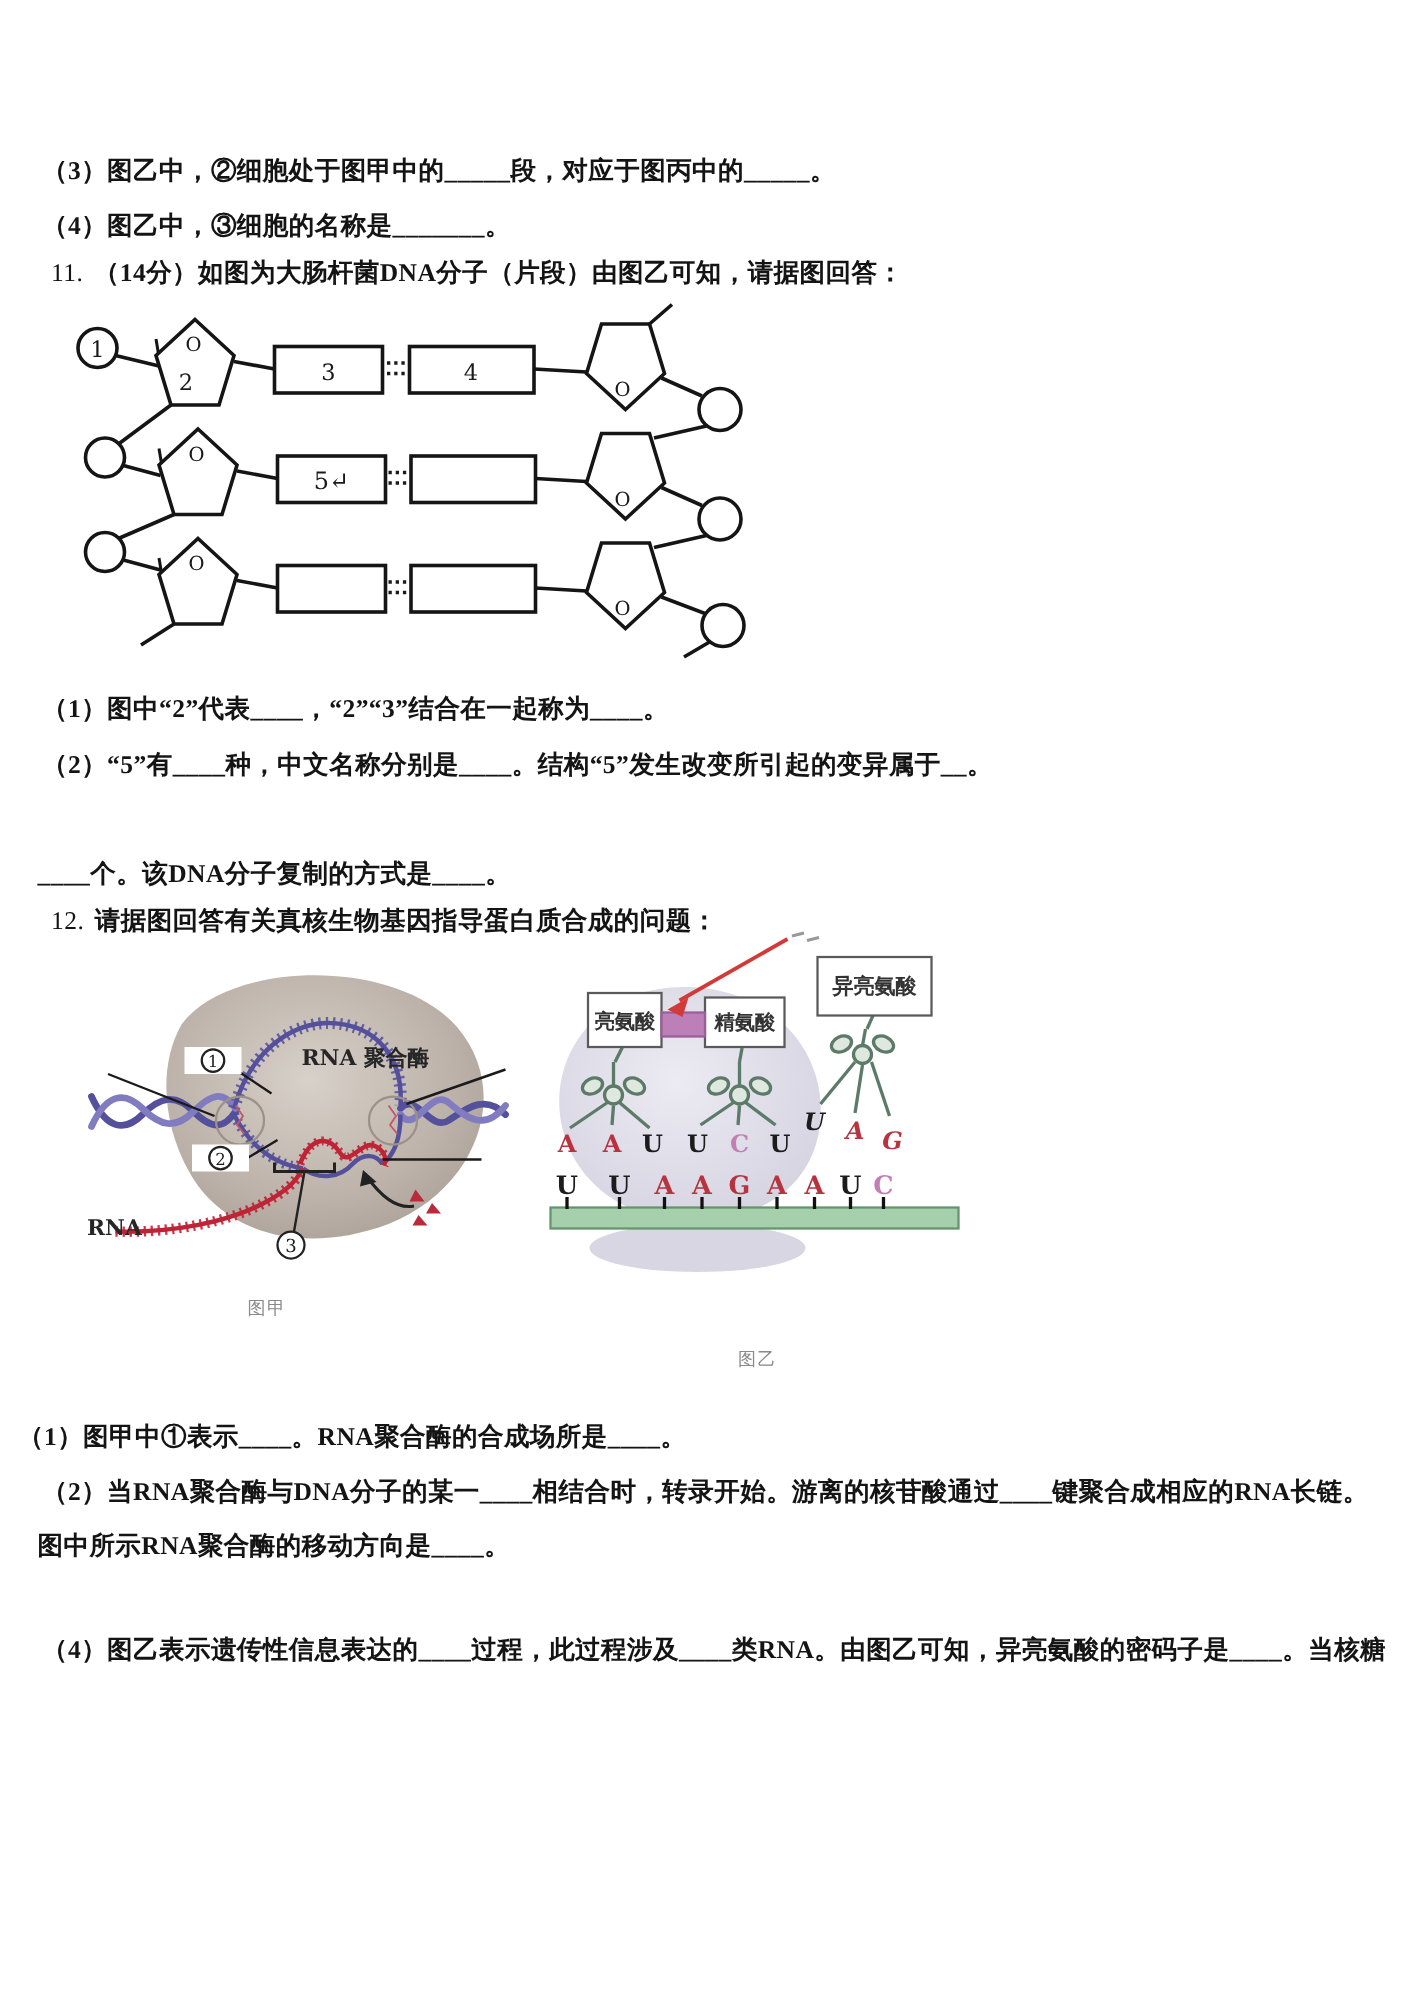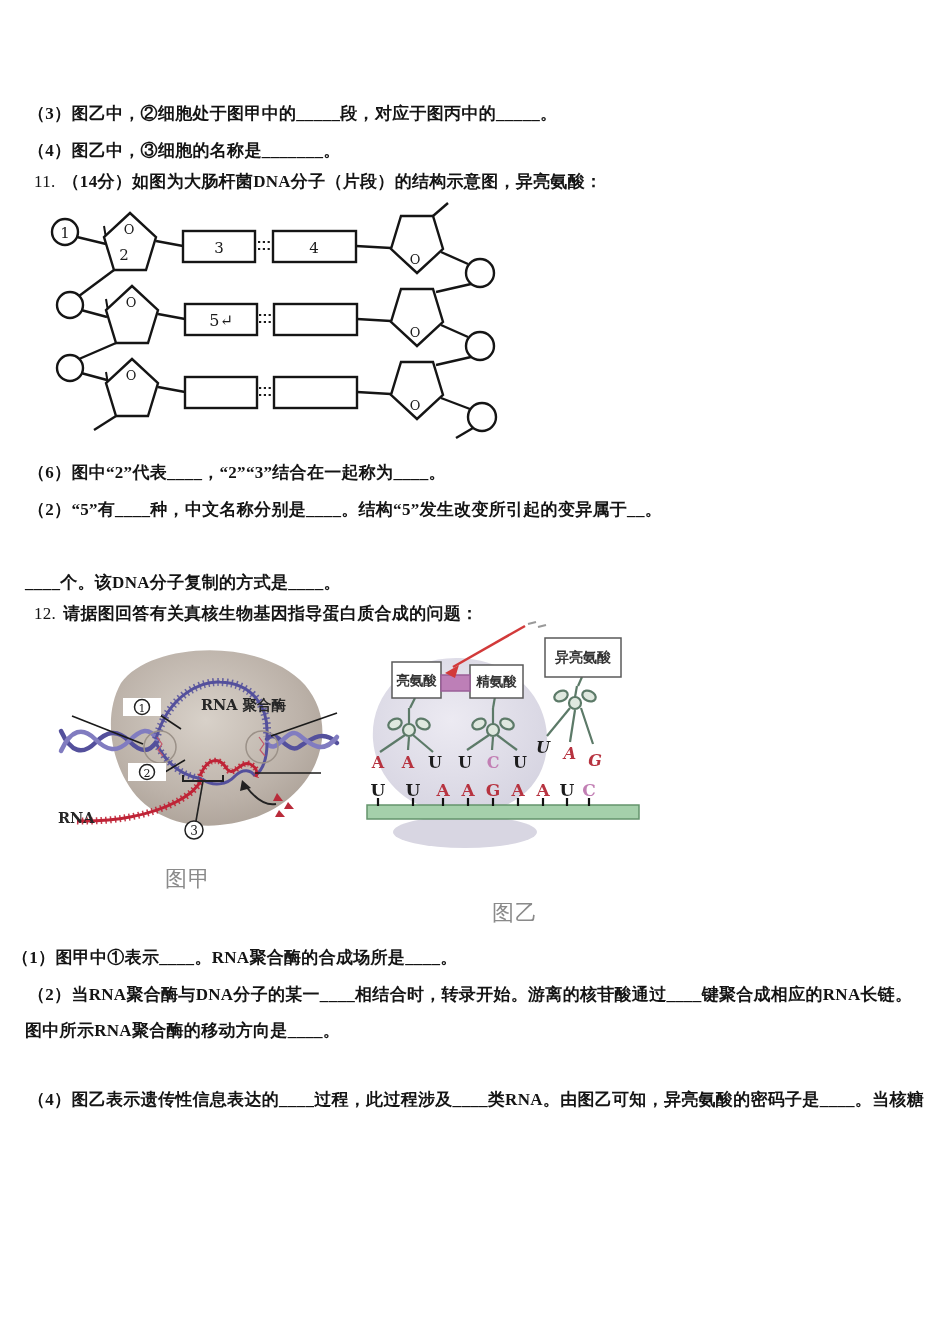"（14分）如图为大肠杆菌DNA分子（片段）的结构示意图，异亮氨酸：" span { text: 的结构示意图，异亮氨酸 -> 由图乙可知，请据图回答 }
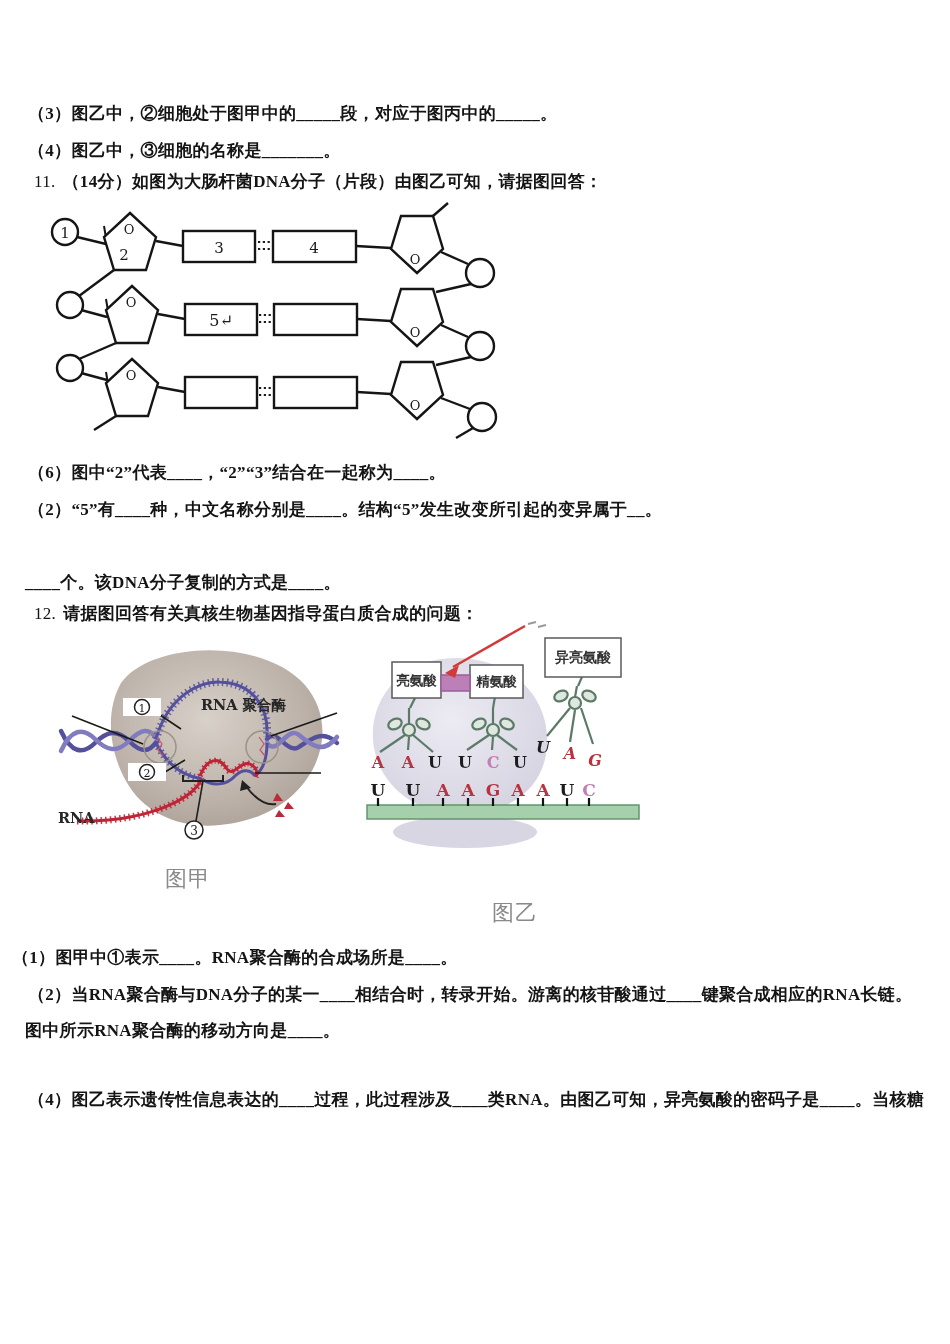"（6）图中“2”代表____，“2”“3”结合在一起称为____。" div.tl { text: 6 -> 1 }
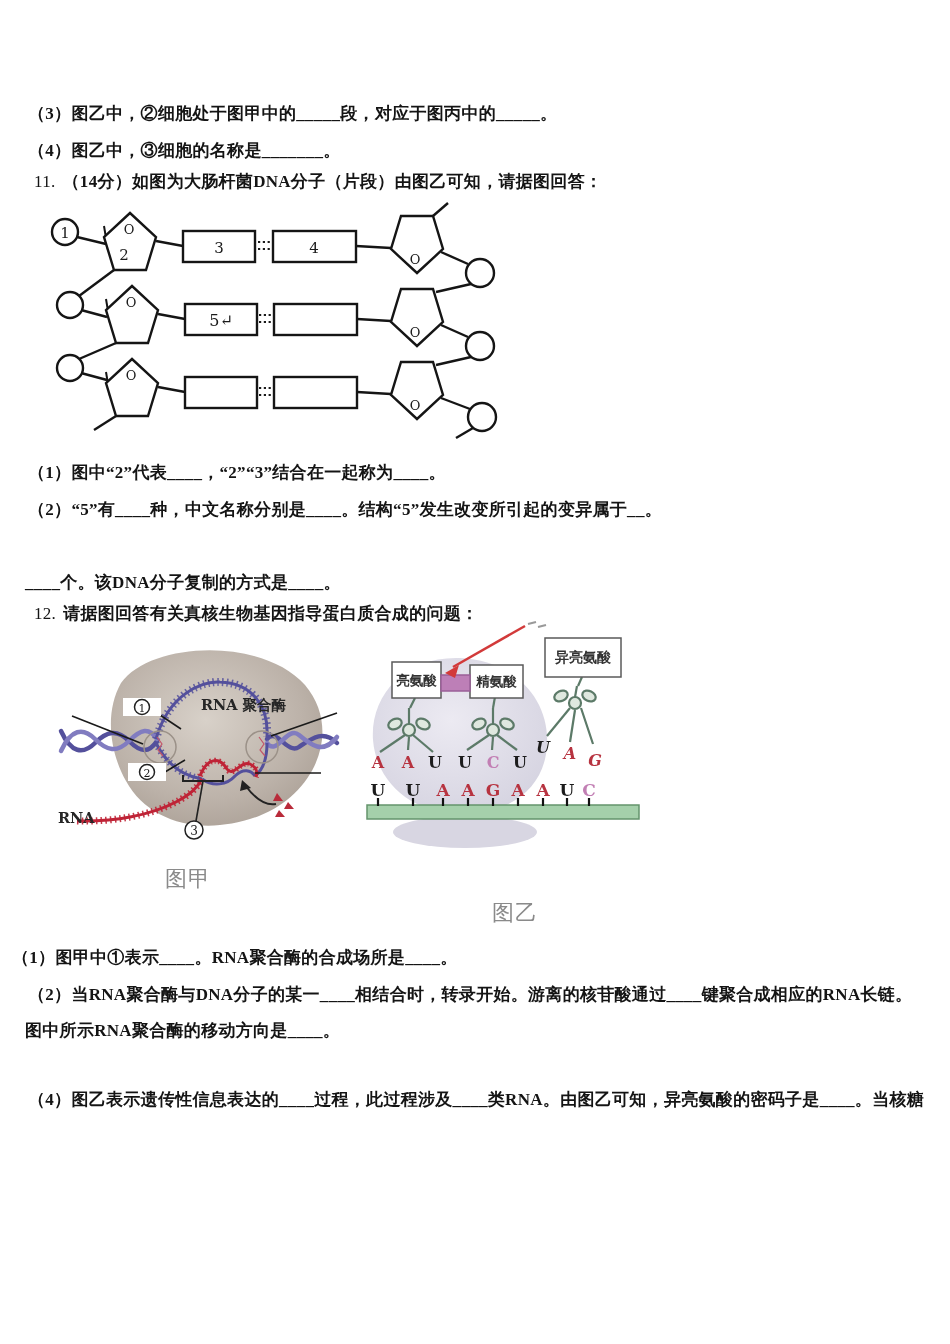"图甲" .caption { font-size: 22px -> 12px }
